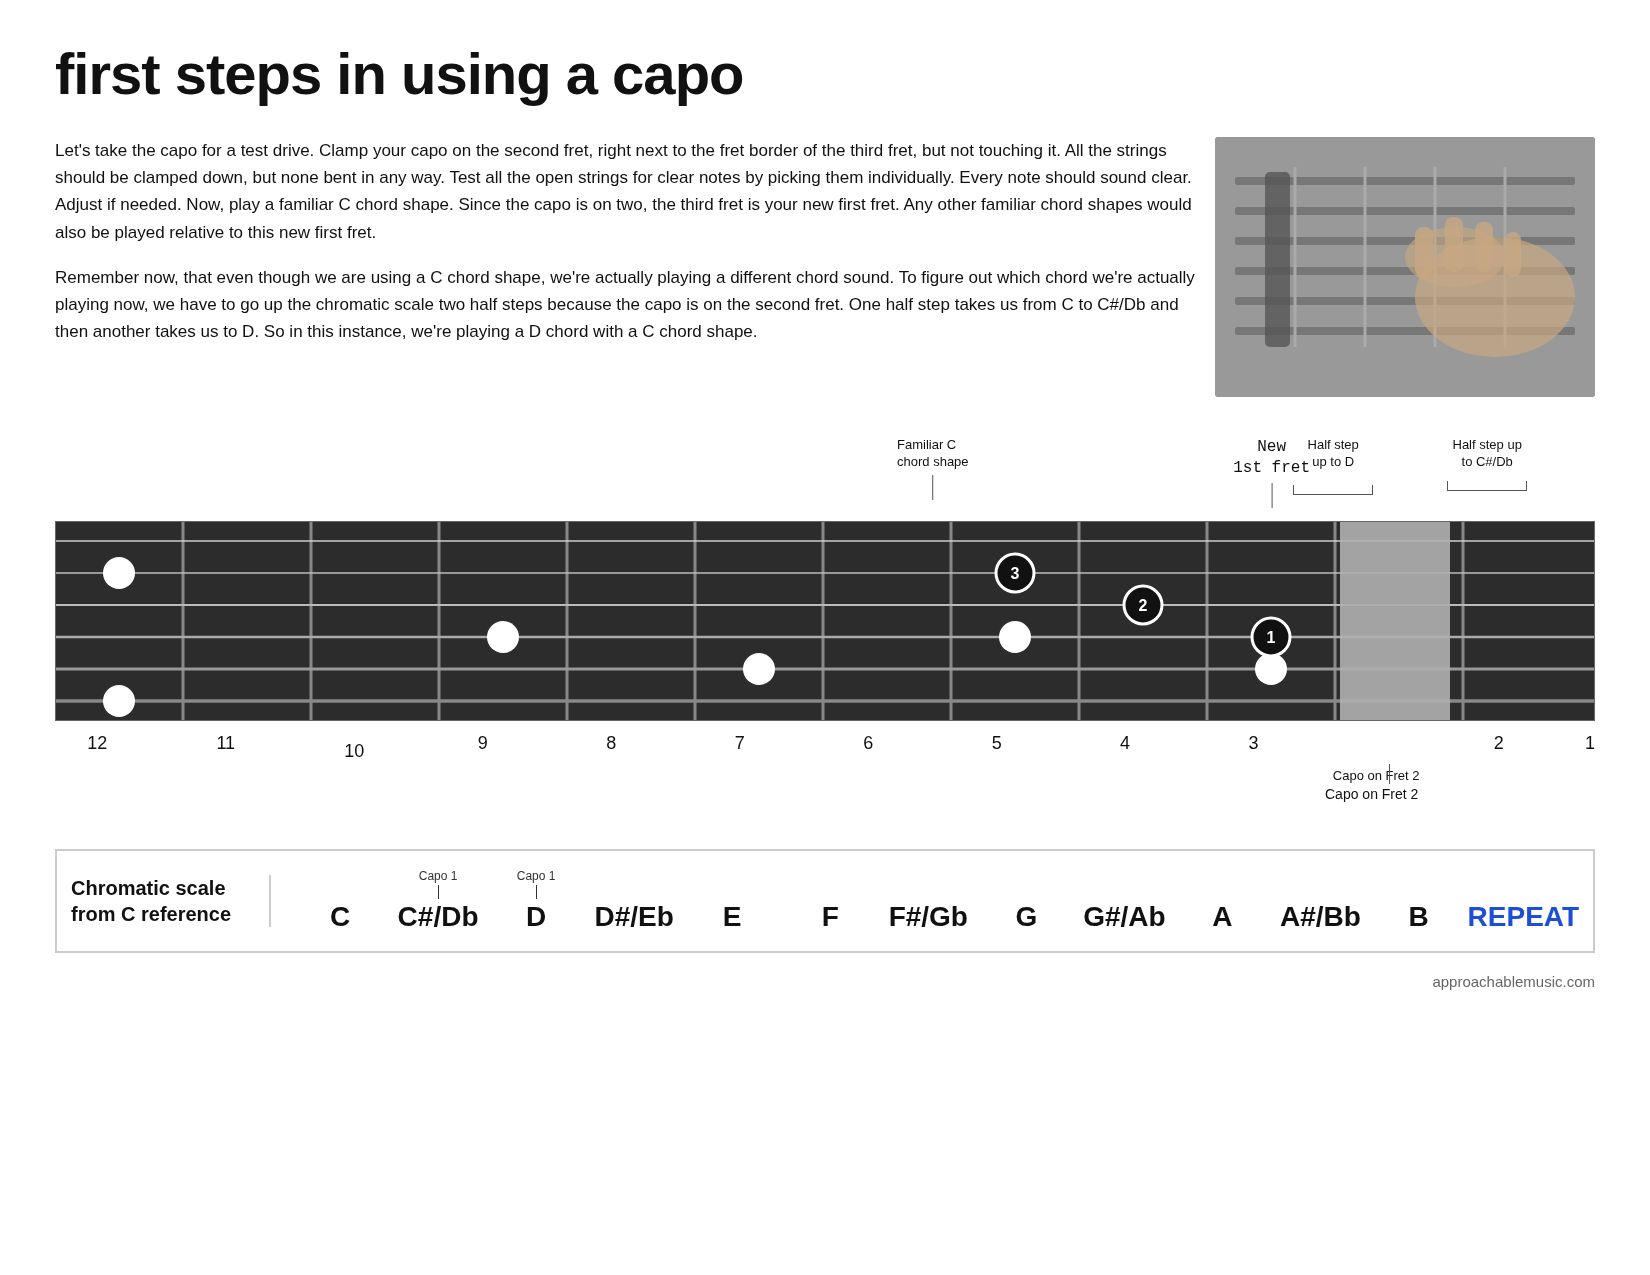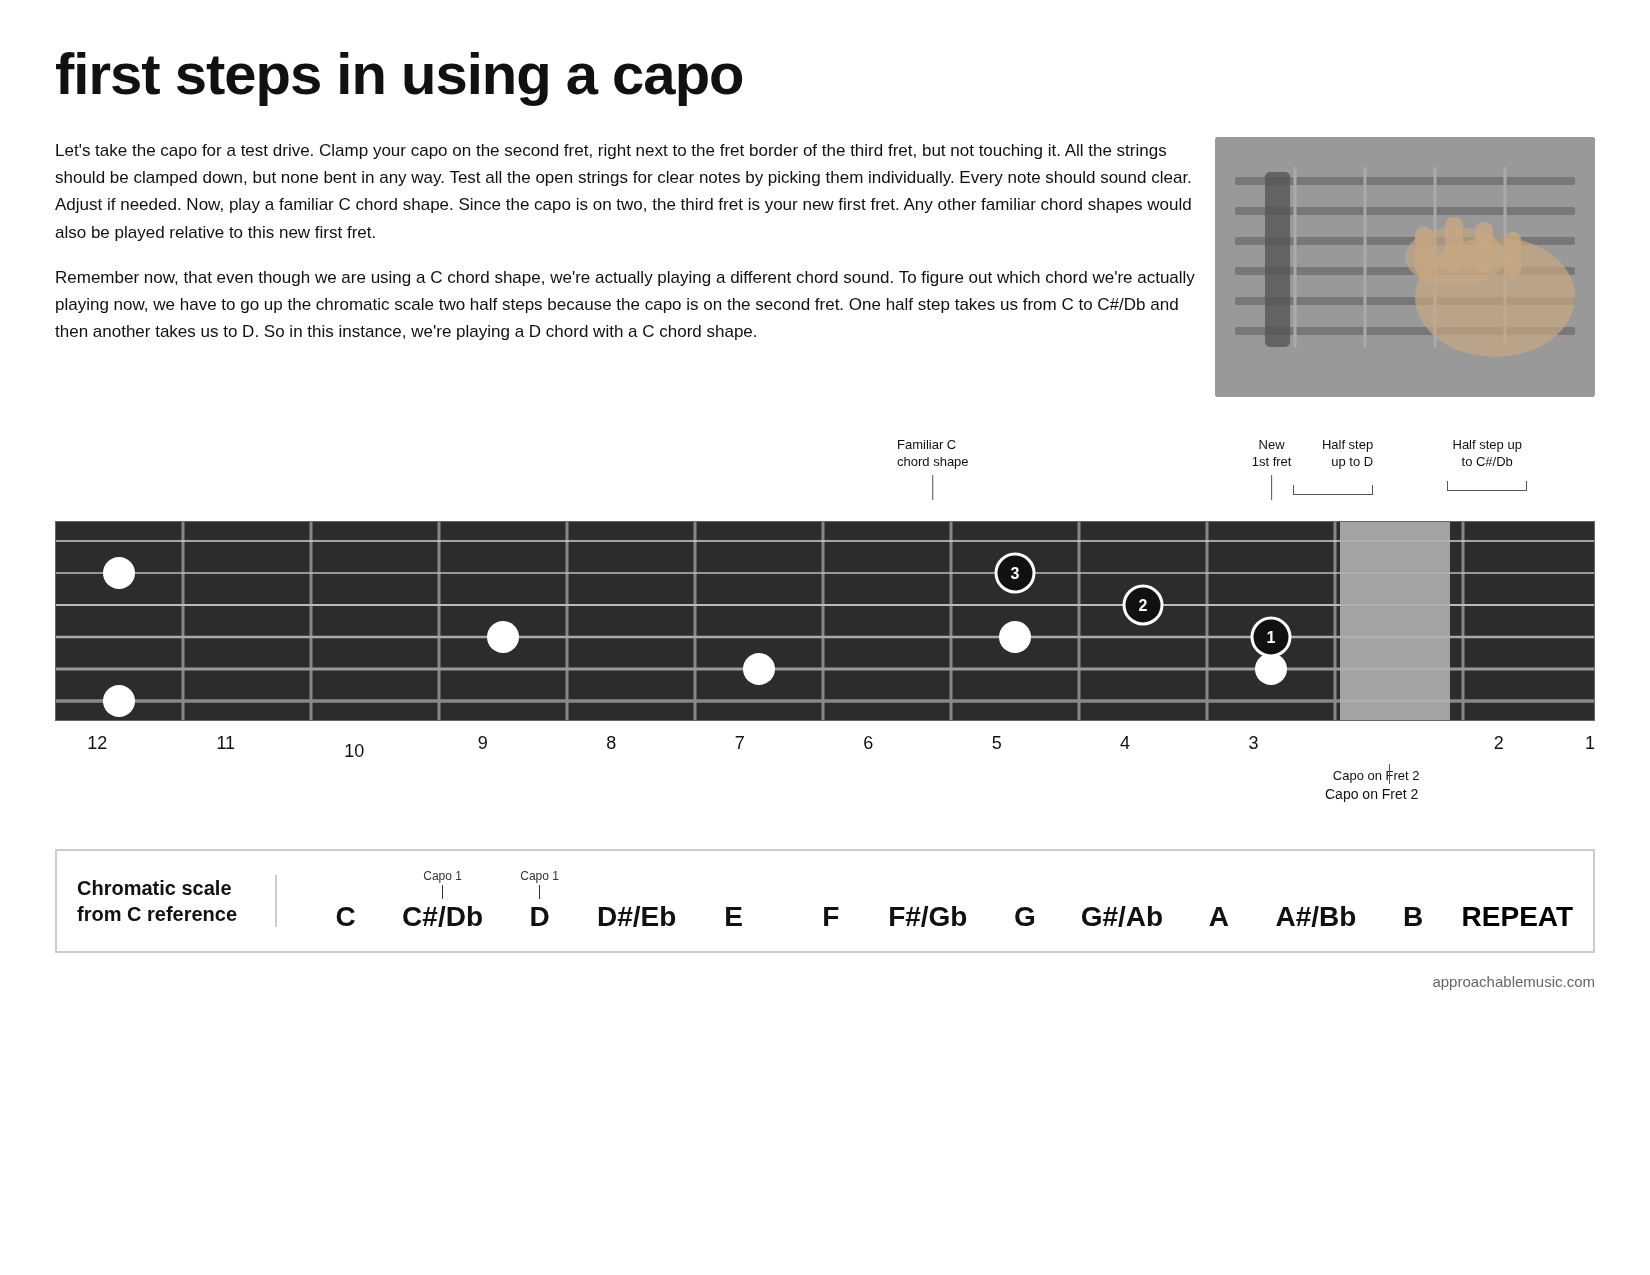"New" div { font-family: Liberation Sans, sans-serif -> Liberation Mono, monospace; font-size: 13px -> 16px }
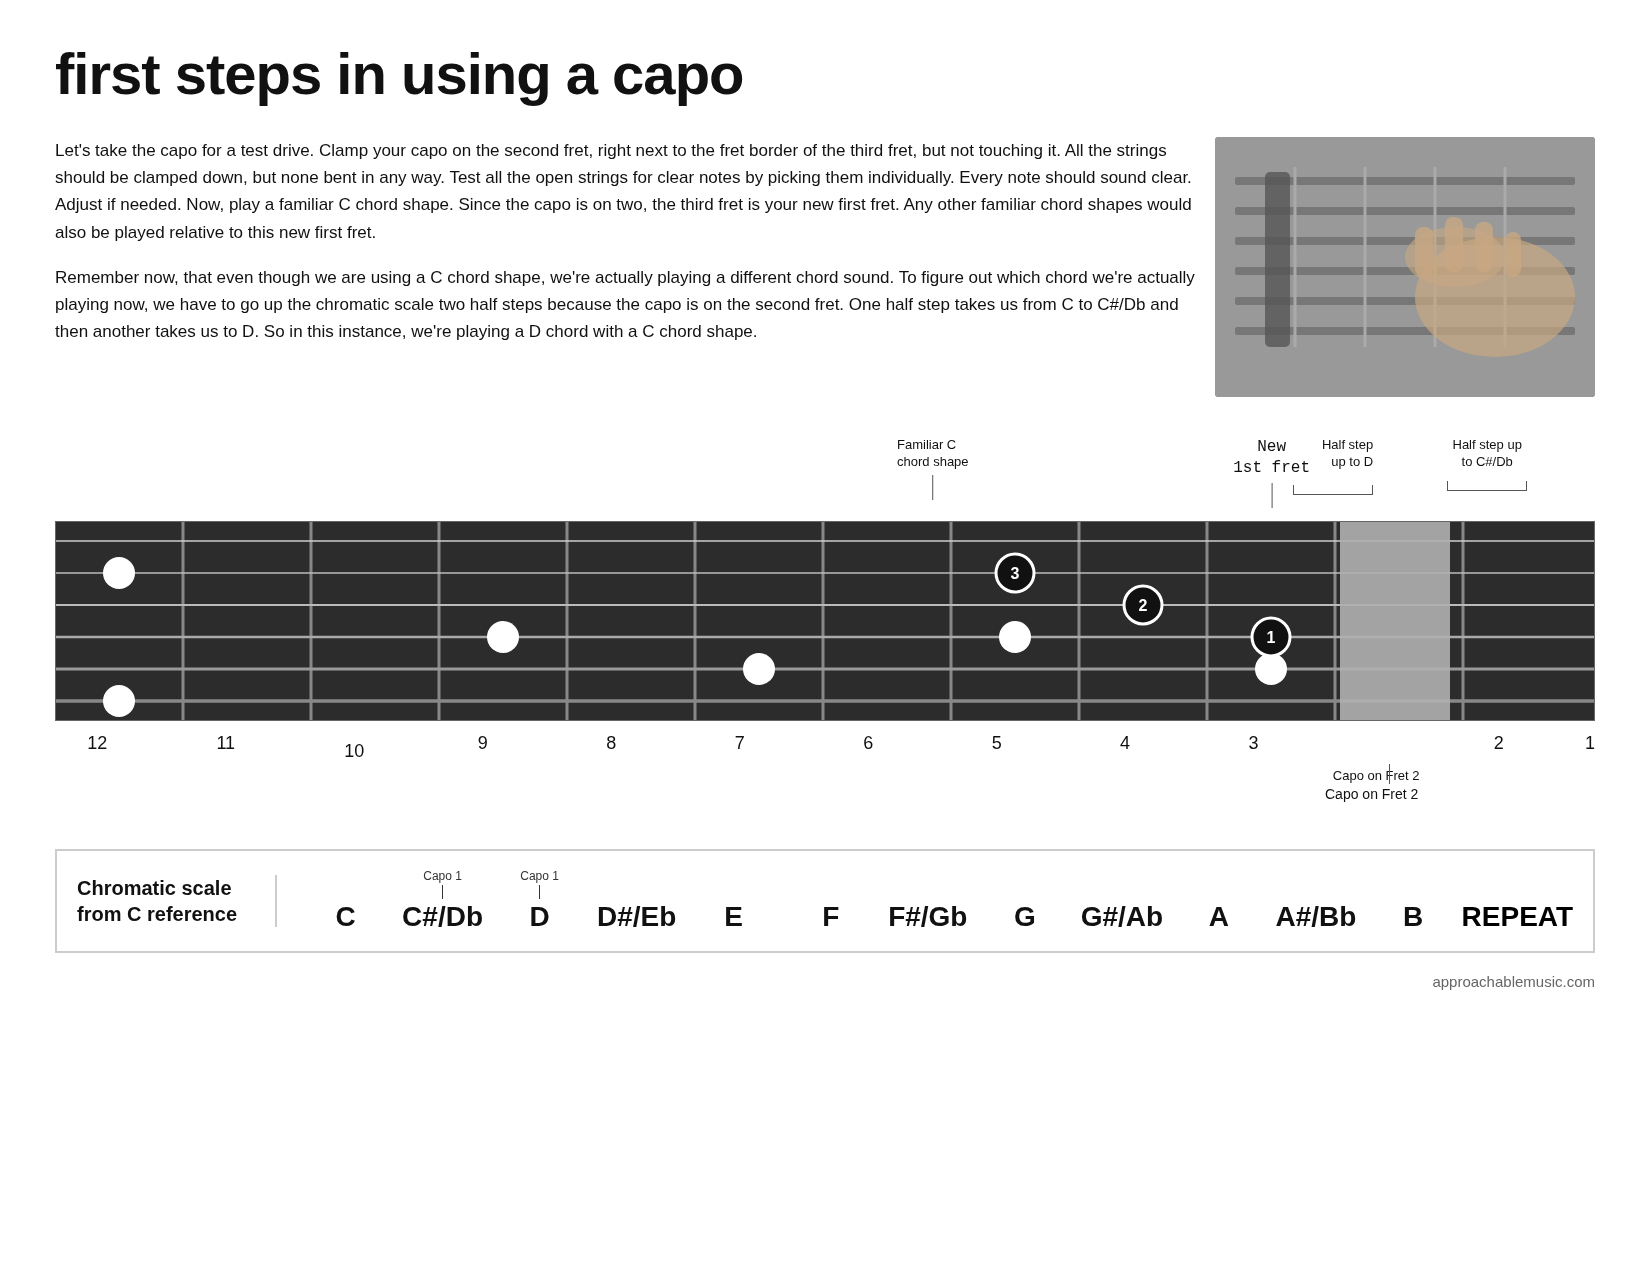"Half step" div { text-align: right -> center }
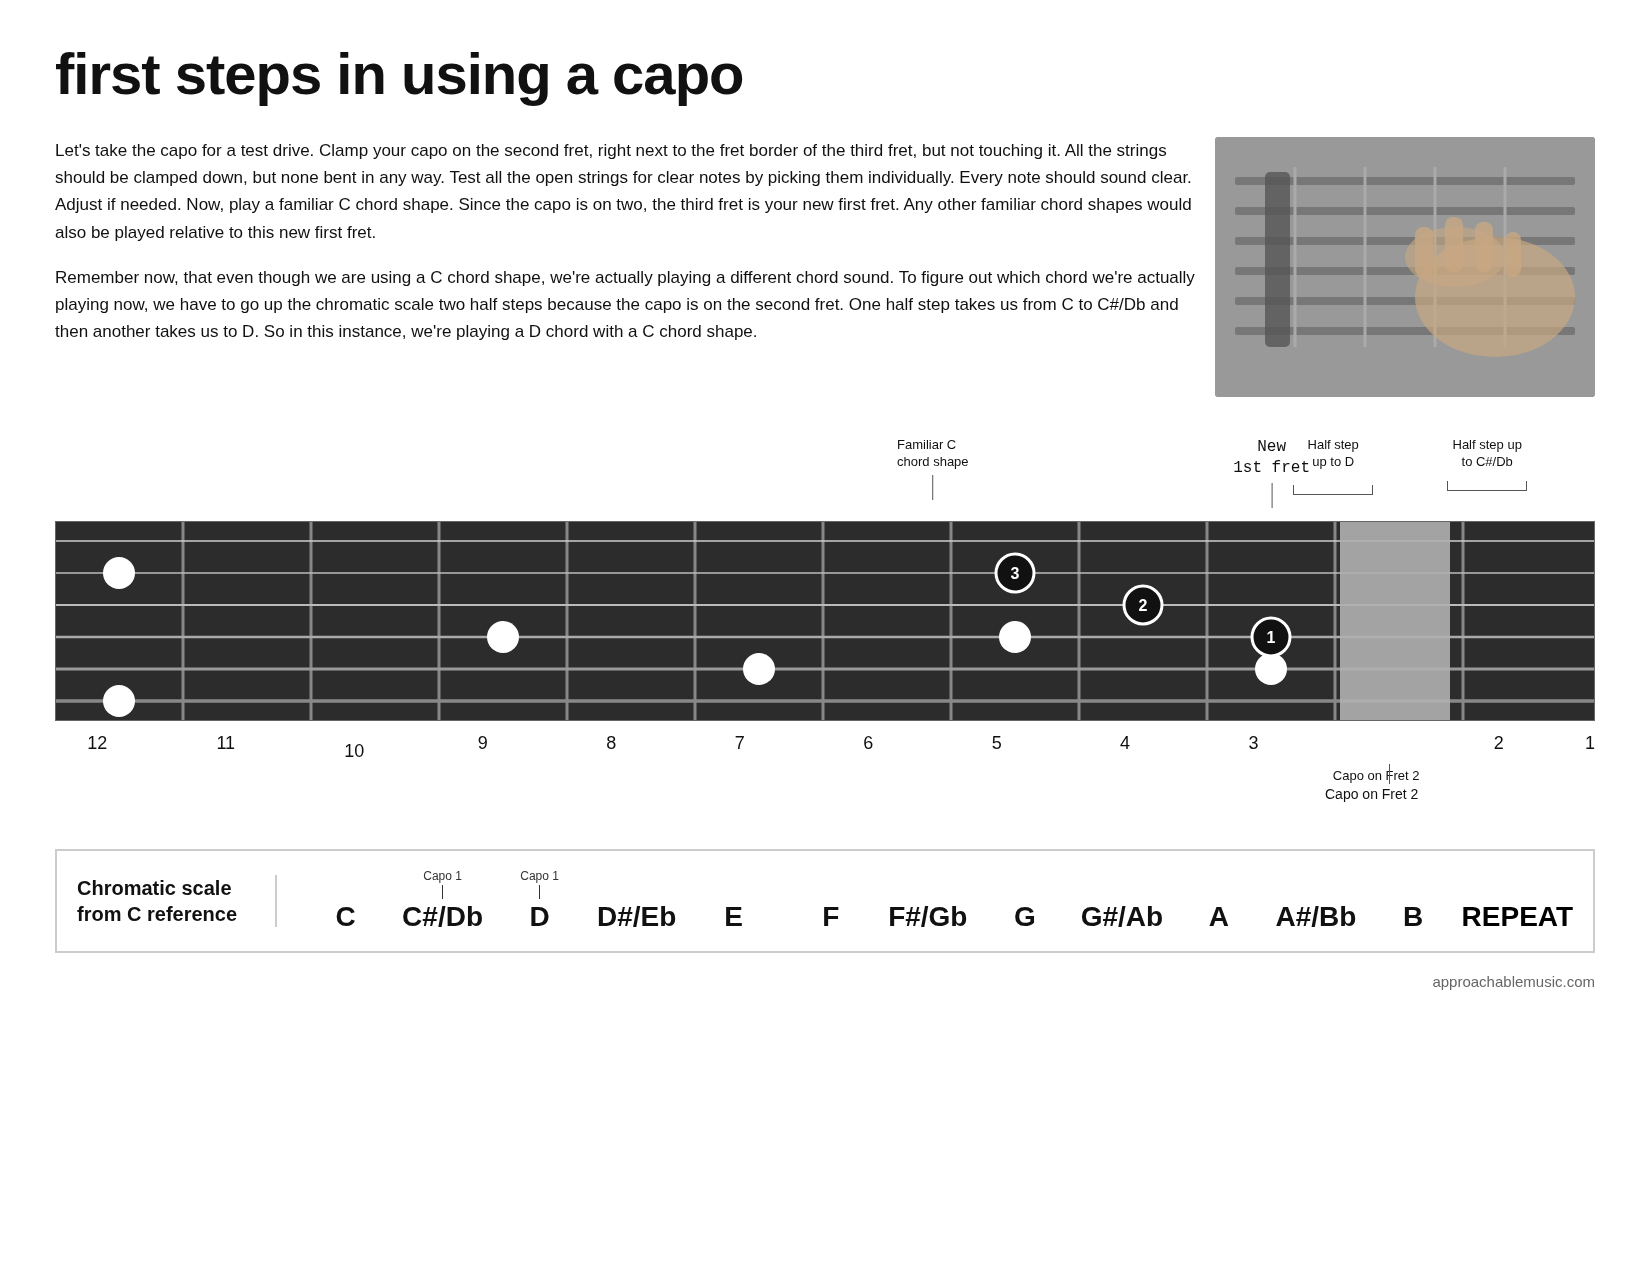"Chromatic scale" .chromatic-box { padding: 18px 20px -> 18px 14px }
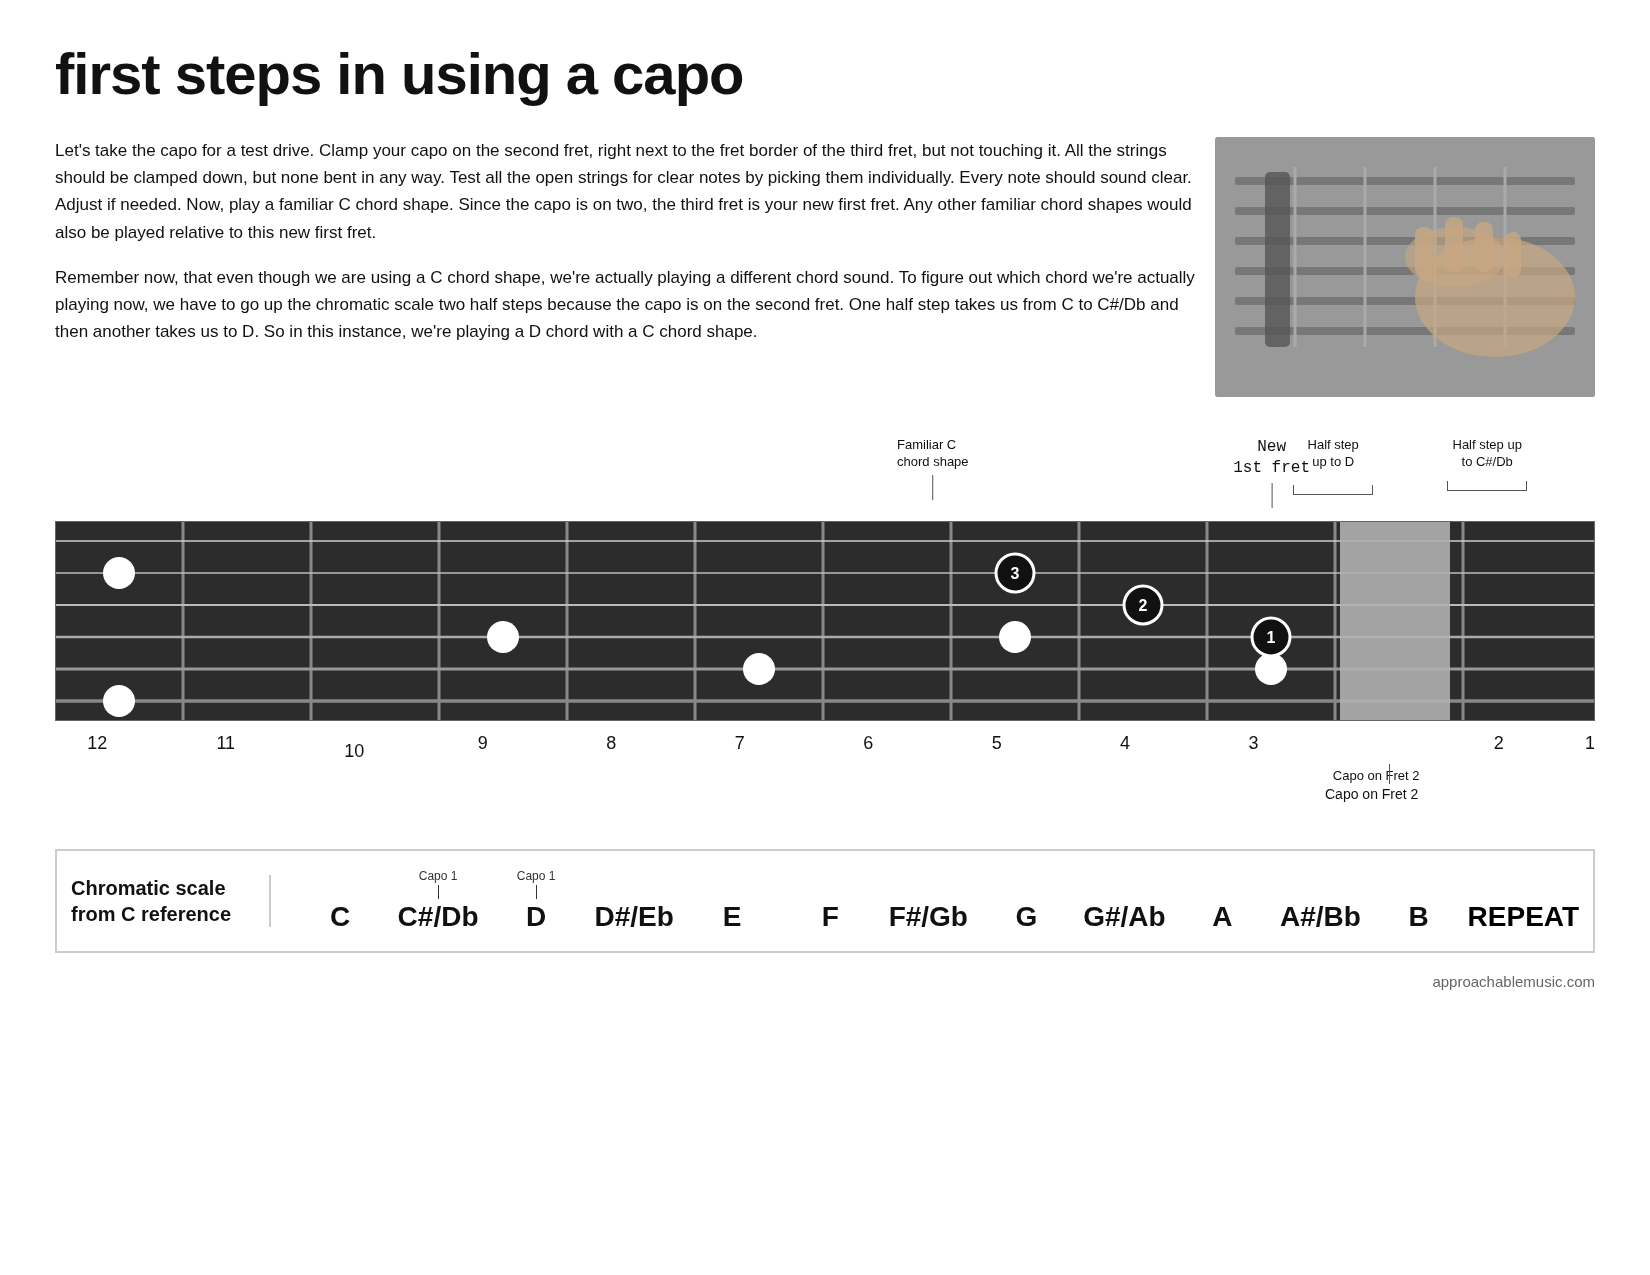"REPEAT" .scale-note.gray { color: #000000 -> #1d4ed8 }
